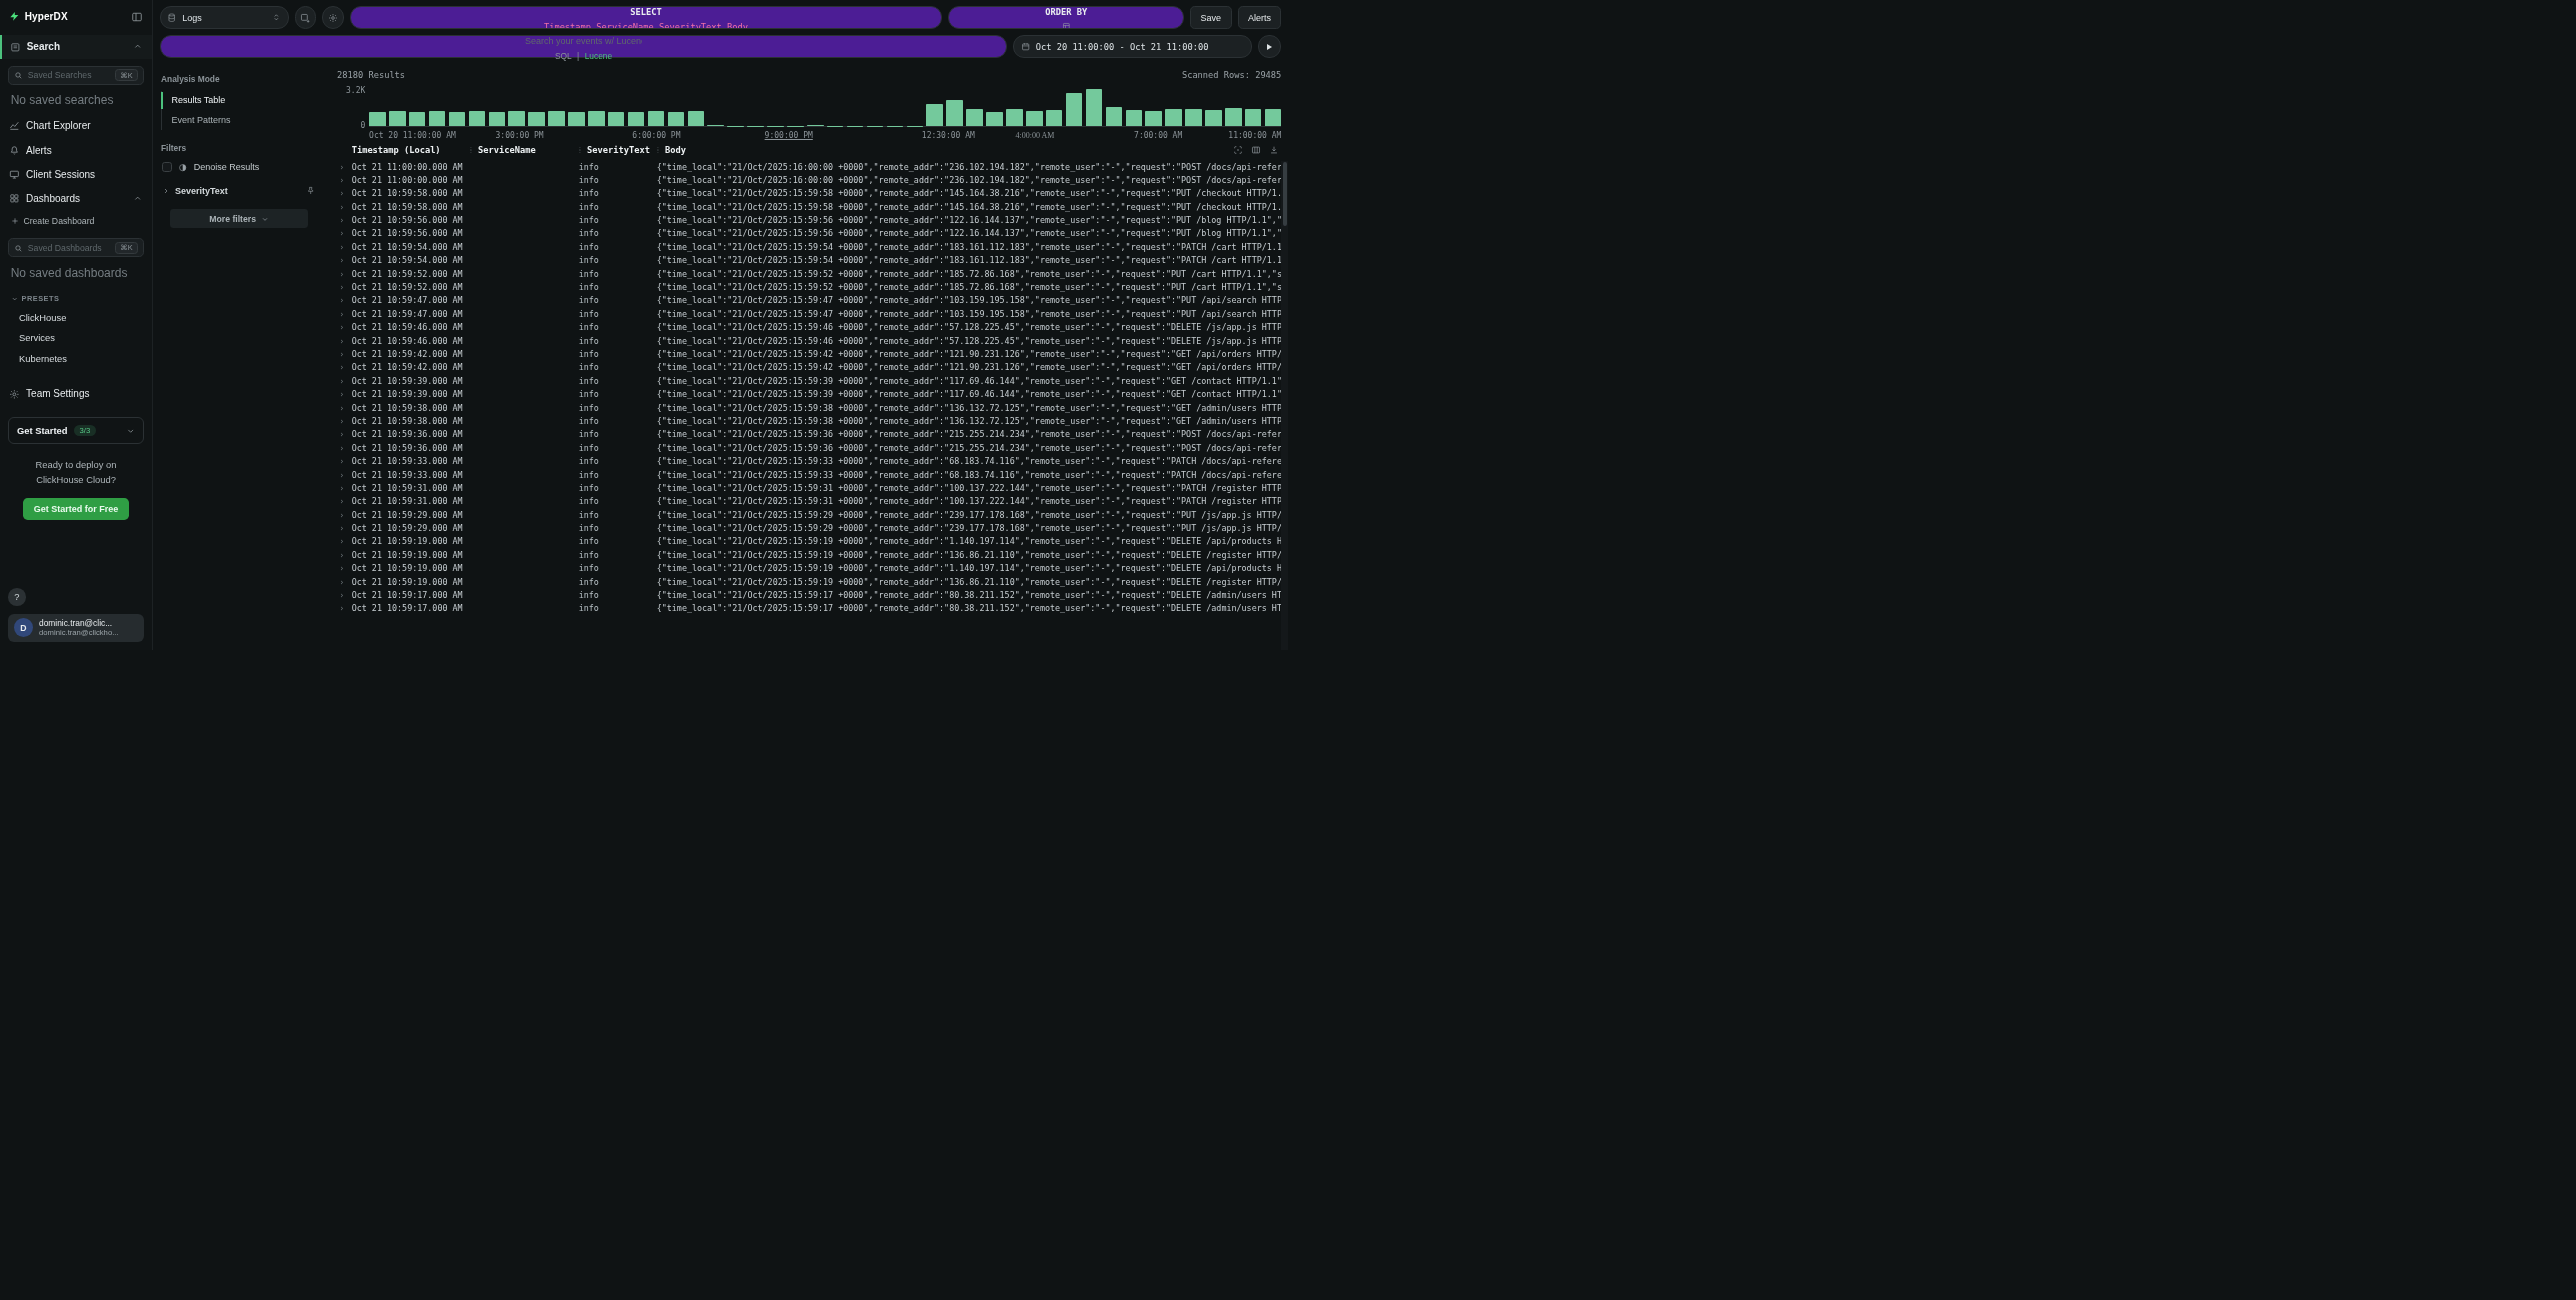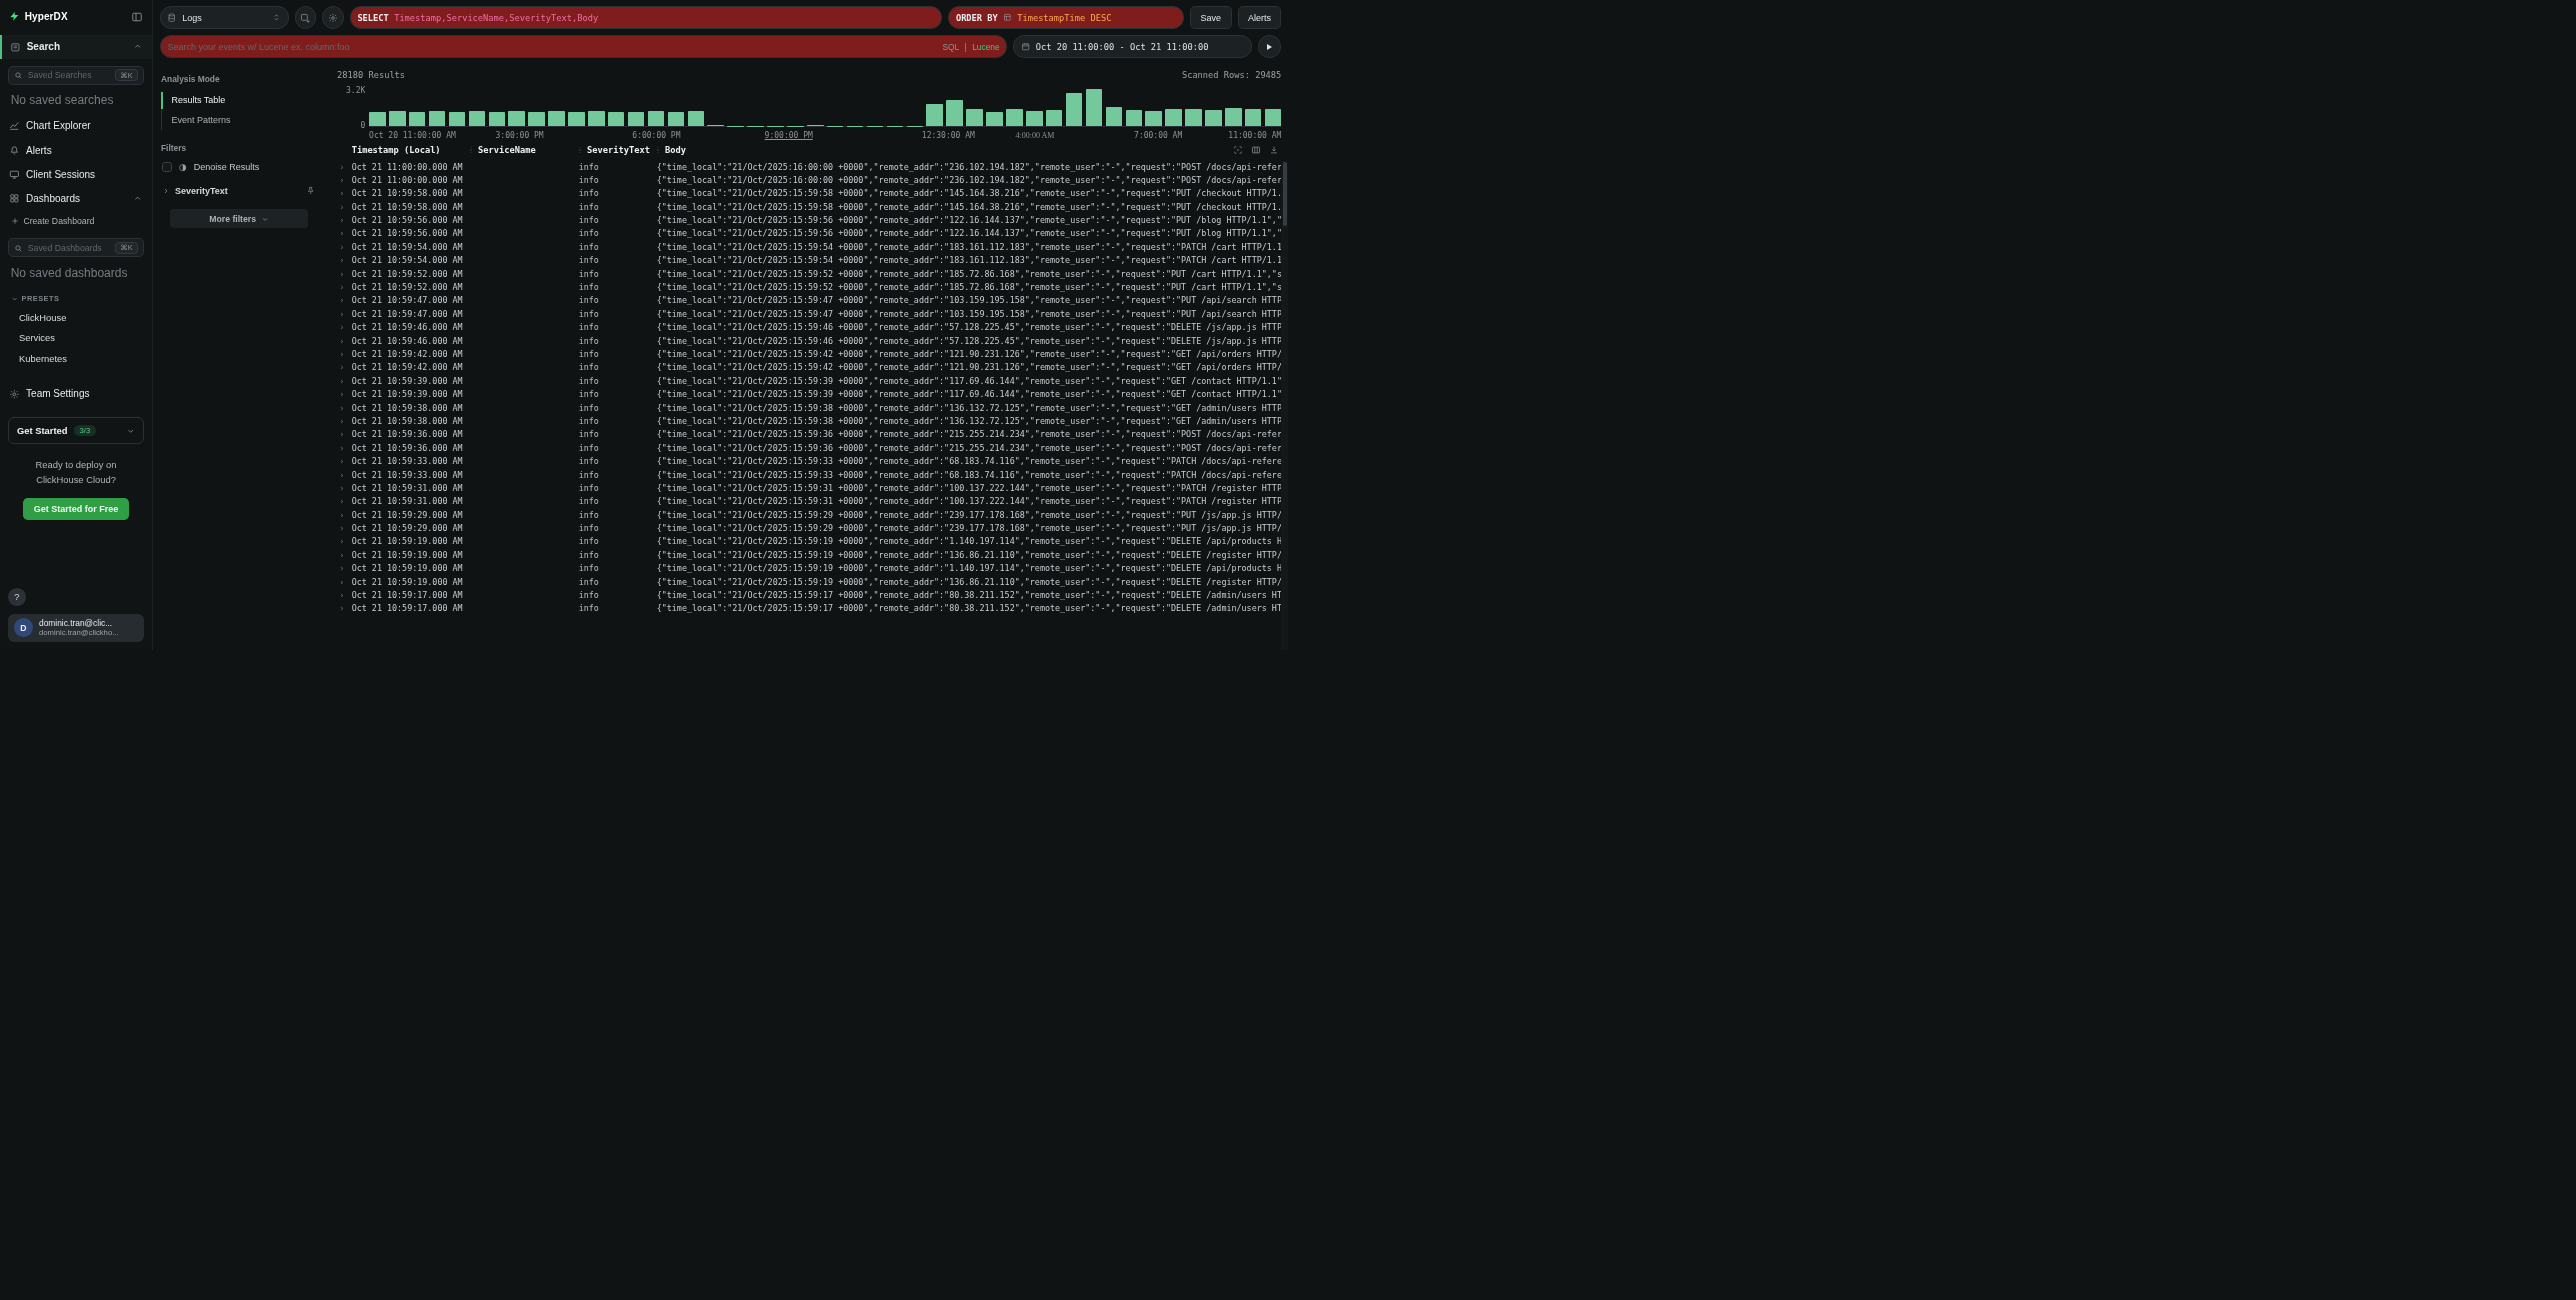"SELECT" .dark { background: #7f1d1d -> #4c1d95; flex-direction: none -> column }
